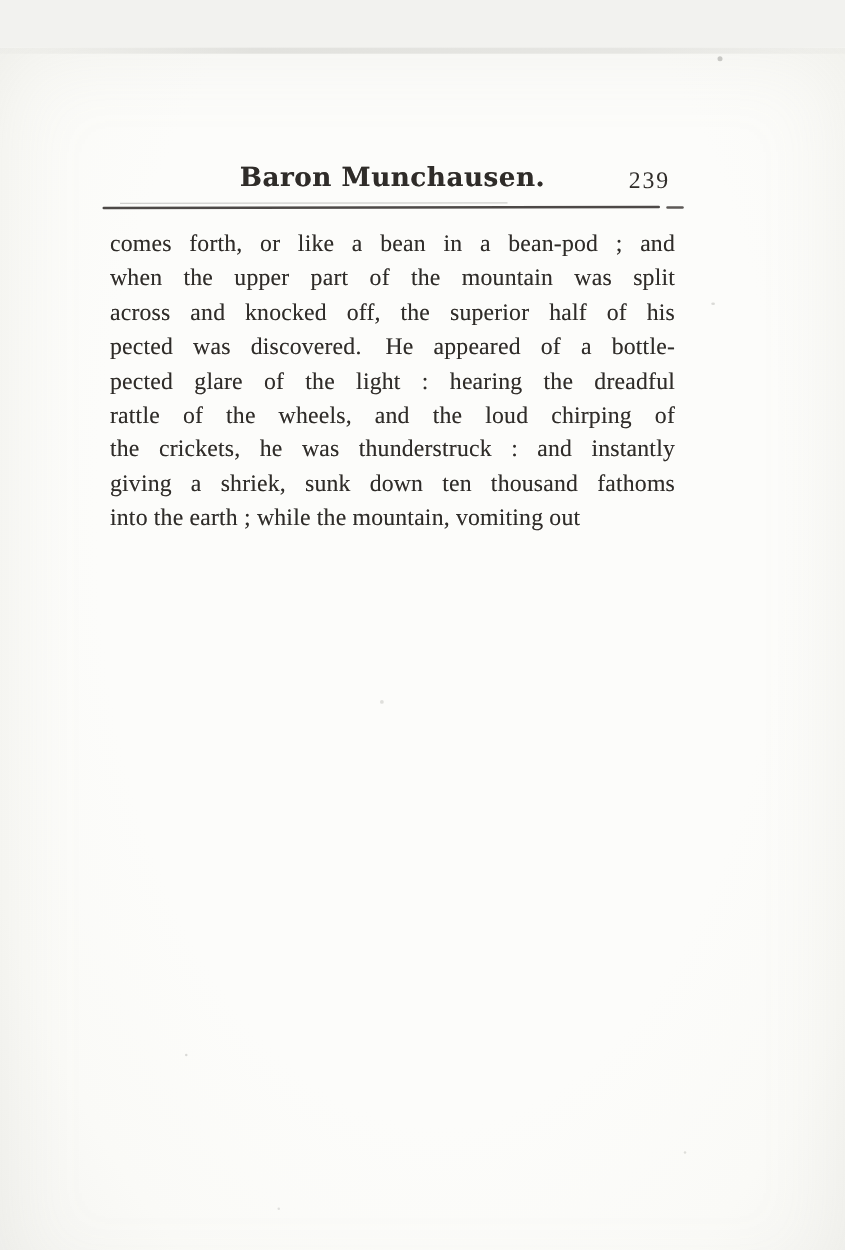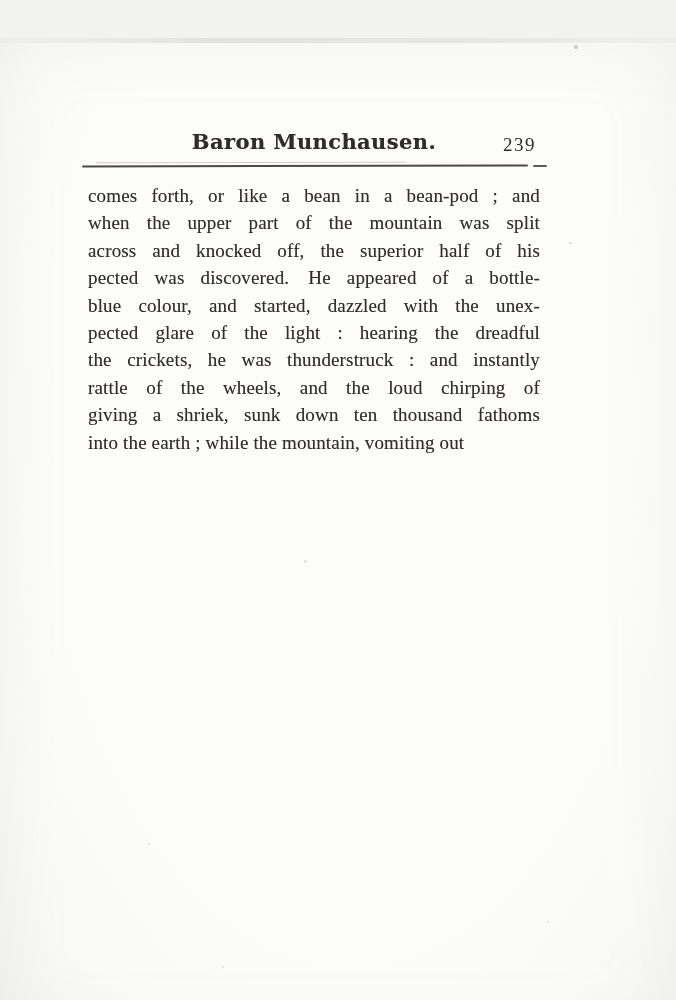"blue colour, and started, dazzled" div.line { html: <div>blue colour, and started, dazzled with the unex-</div> -> none }
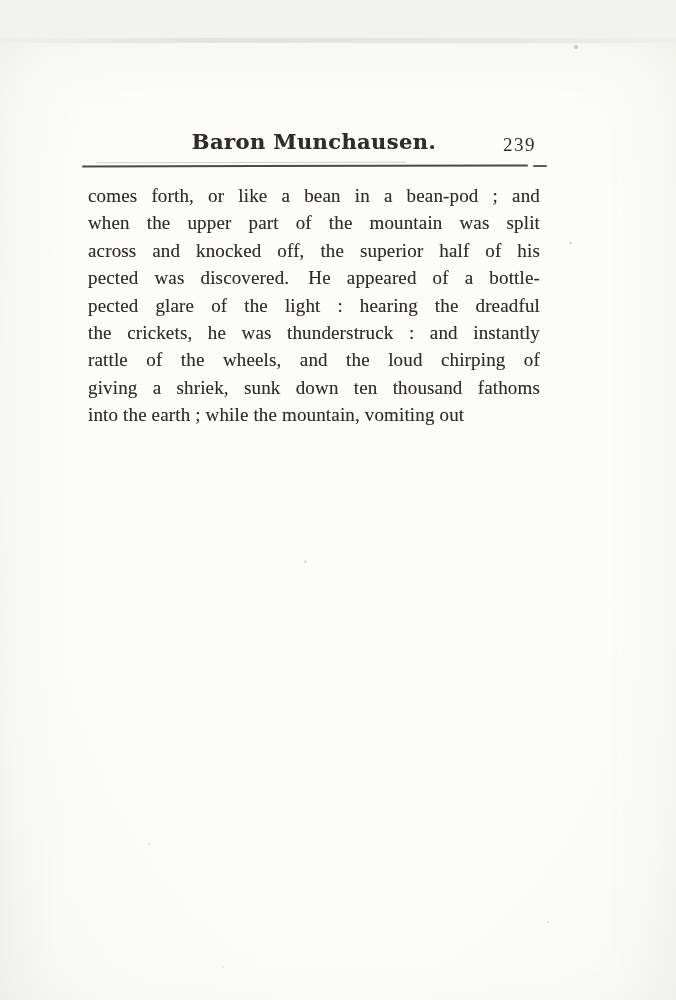"the crickets, he was thunderstruck" div.line { order: before "rattle of the wheels, and" -> after "rattle of the wheels, and" }
